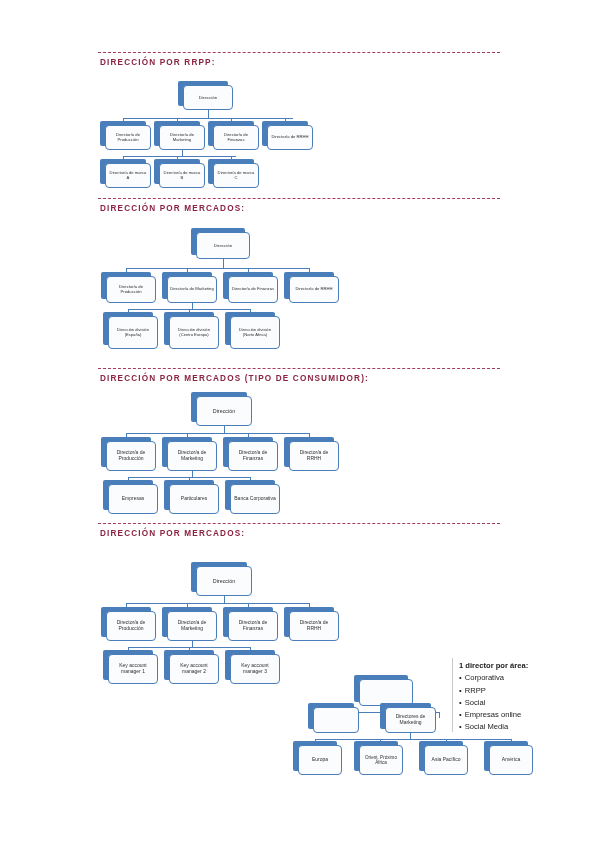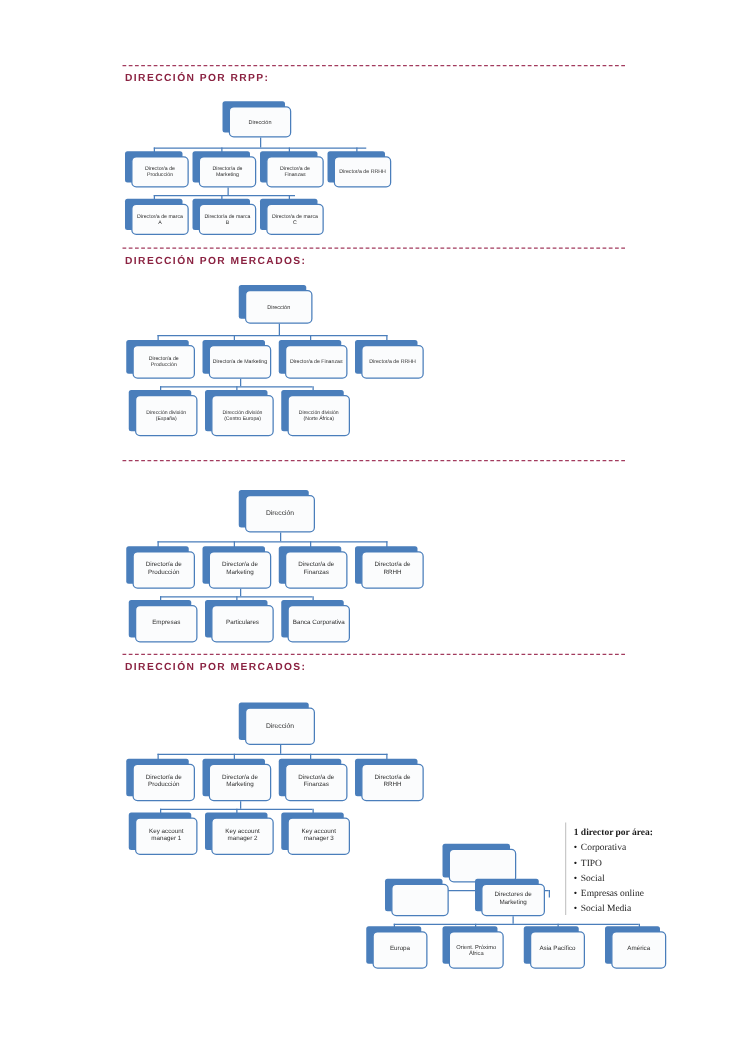"DIRECCIÓN POR MERCADOS (TIPO DE" div.heading { html: none -> <div>DIRECCIÓN POR MERCADOS (TIPO DE CONSUMIDOR):</div> }
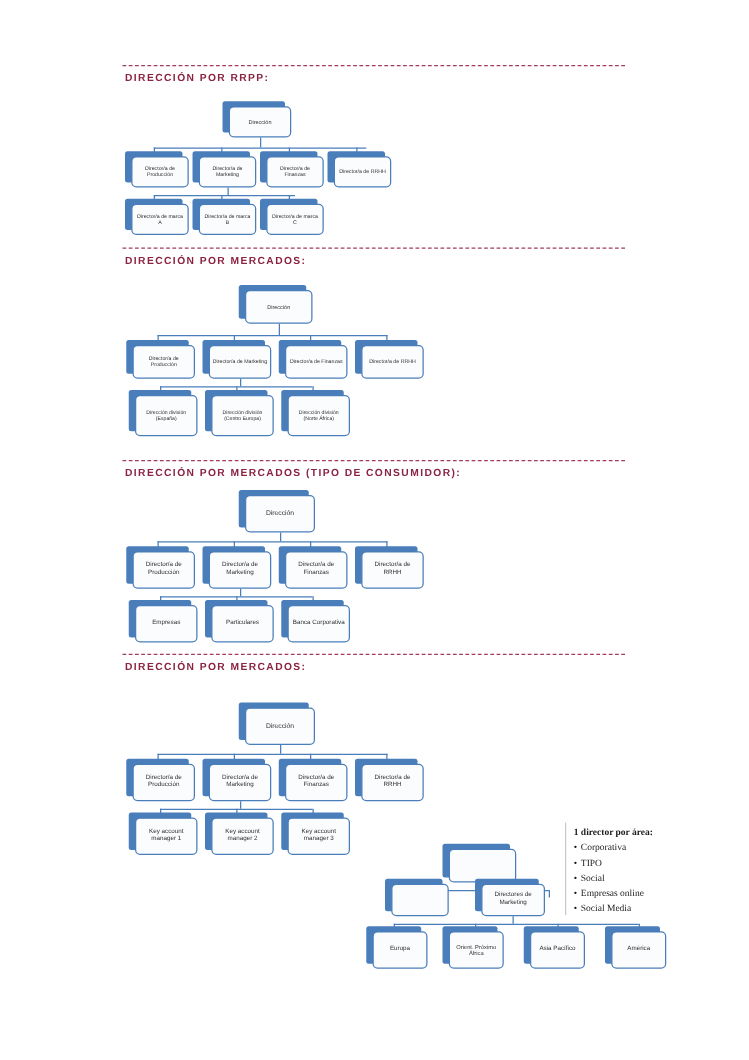"1 director por área:" .note { font-family: Liberation Serif, serif -> none }
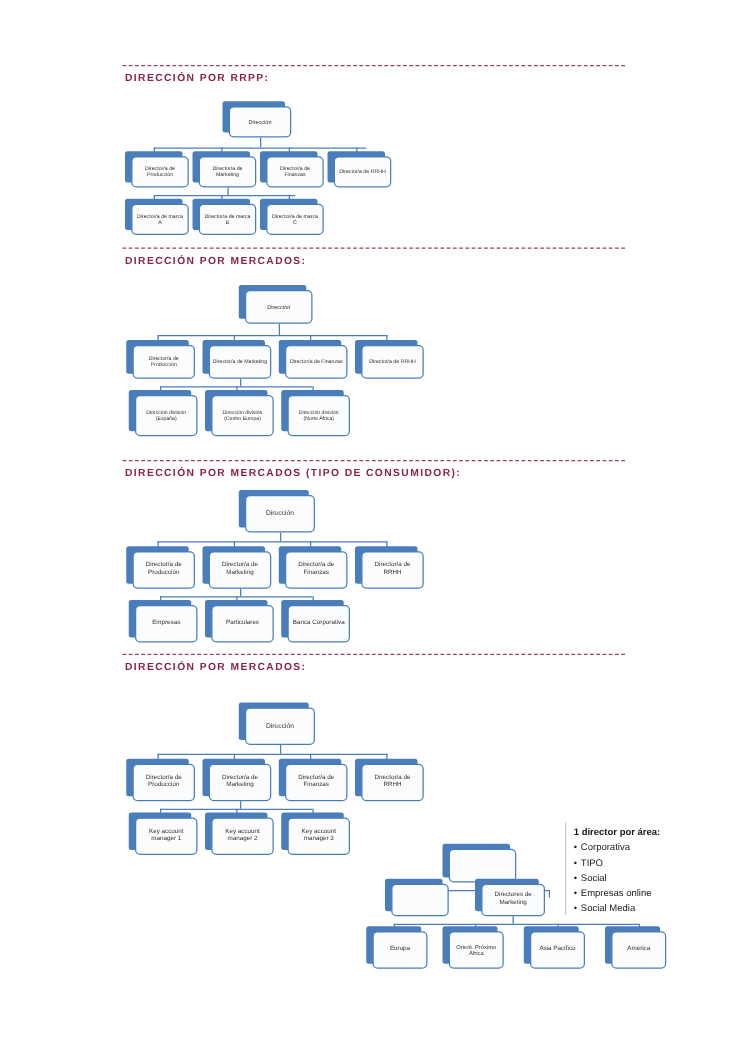"TIPO" li { text: TIPO -> RRPP }
